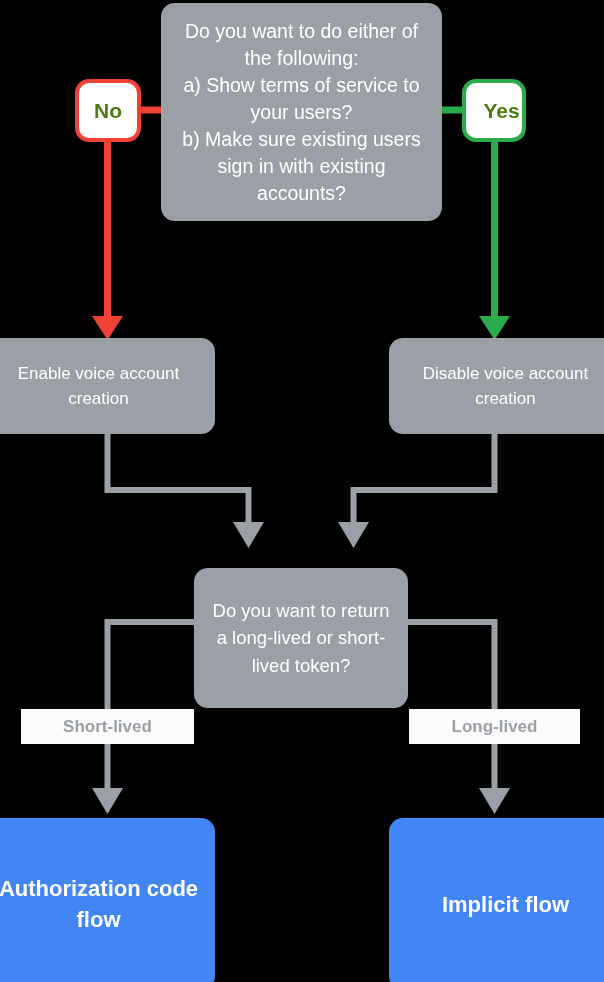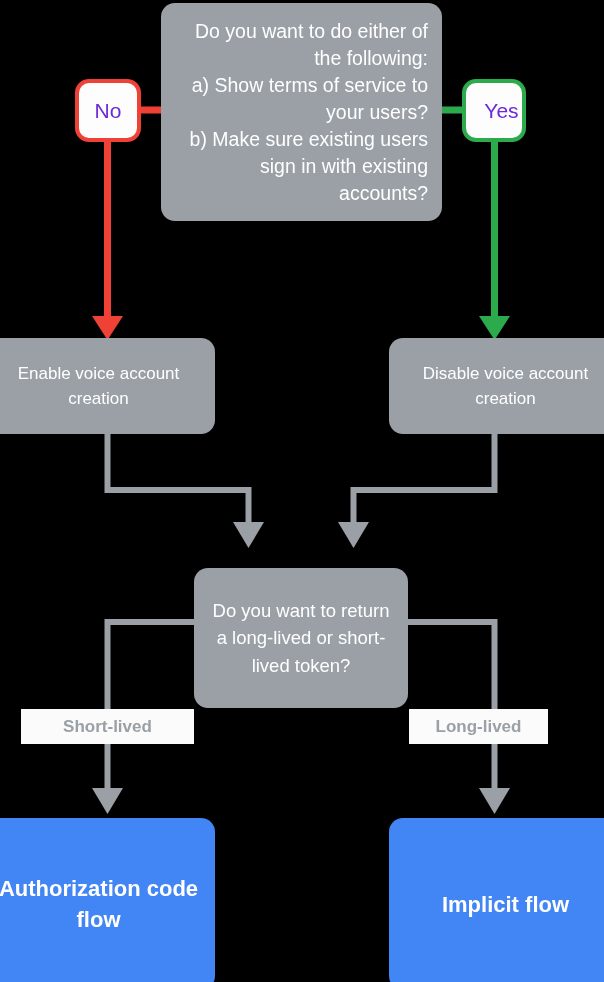"Do you want to do" #node-top-decision { text-align: right -> none }
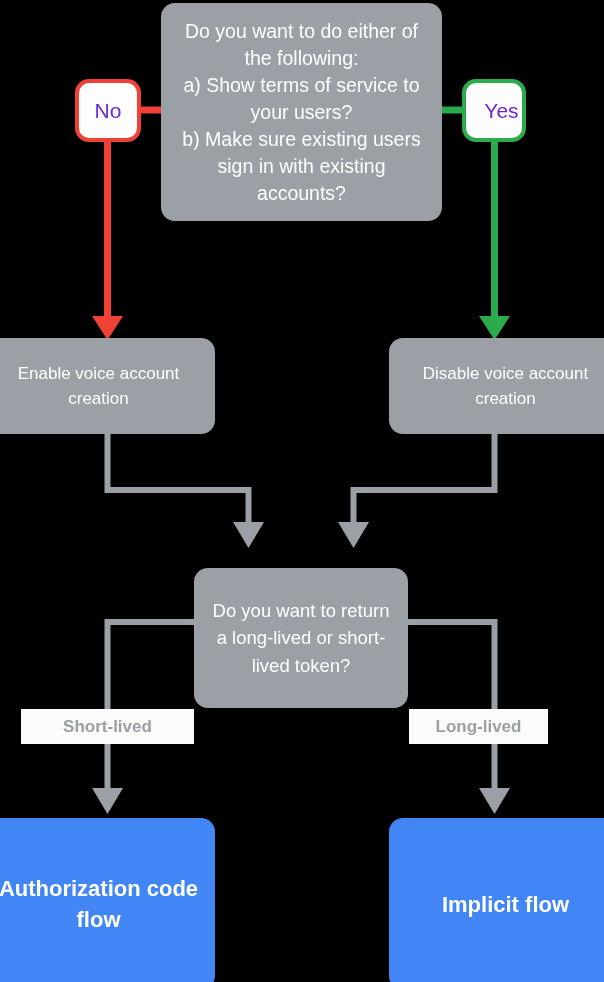"No" .badge { color: #6d28d9 -> #4d7c0f; font-weight: normal -> bold }
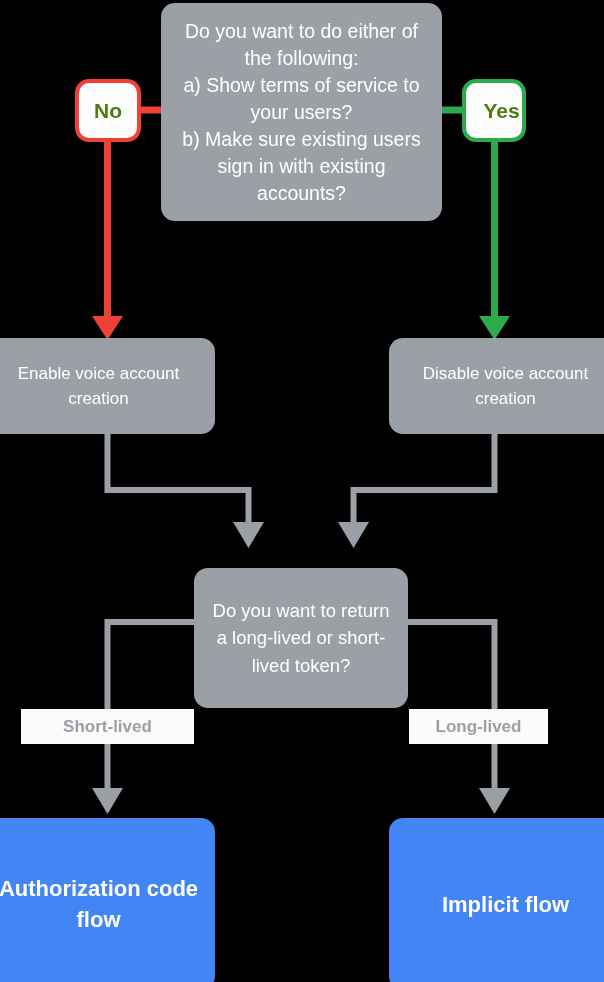"Long-lived" #label-long-lived { width: 139px -> 171px }
